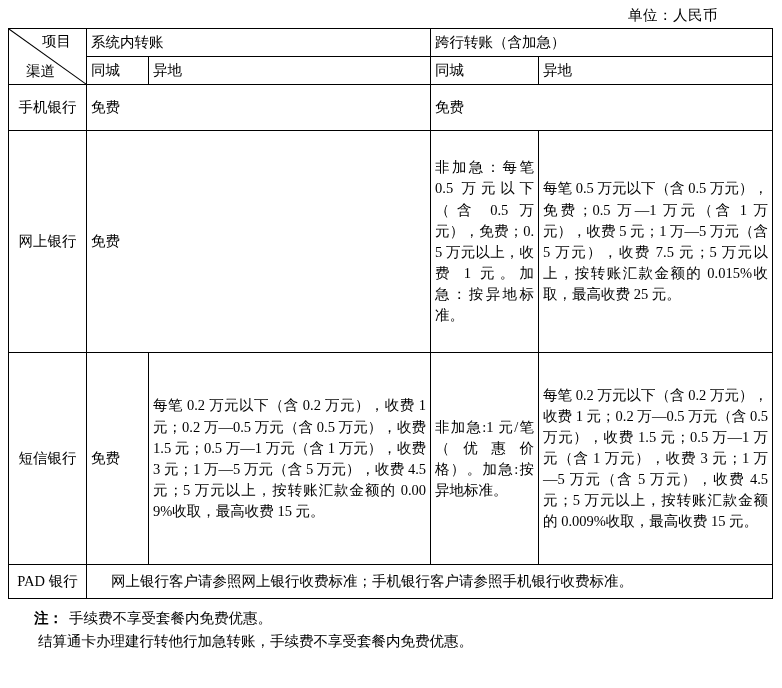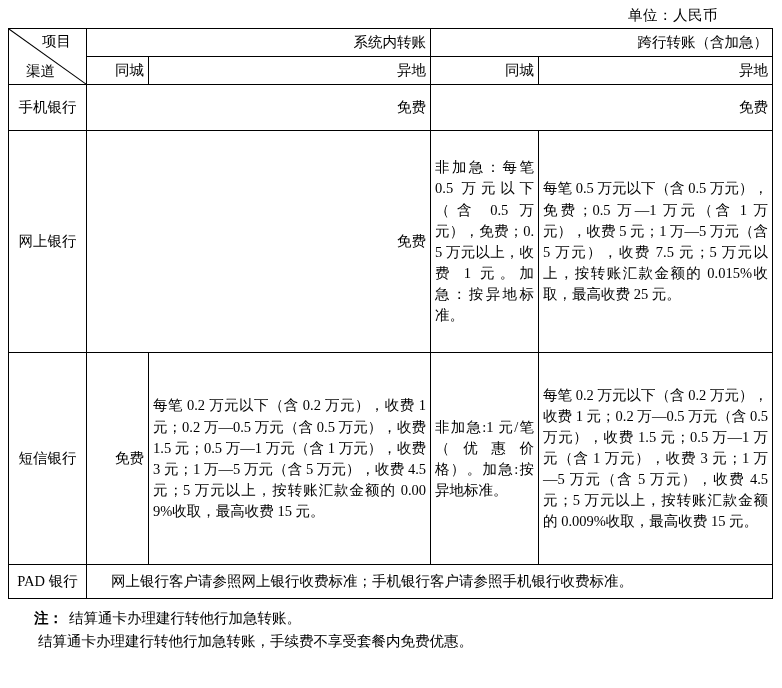"系统内转账" .ctr { text-align: right -> left }
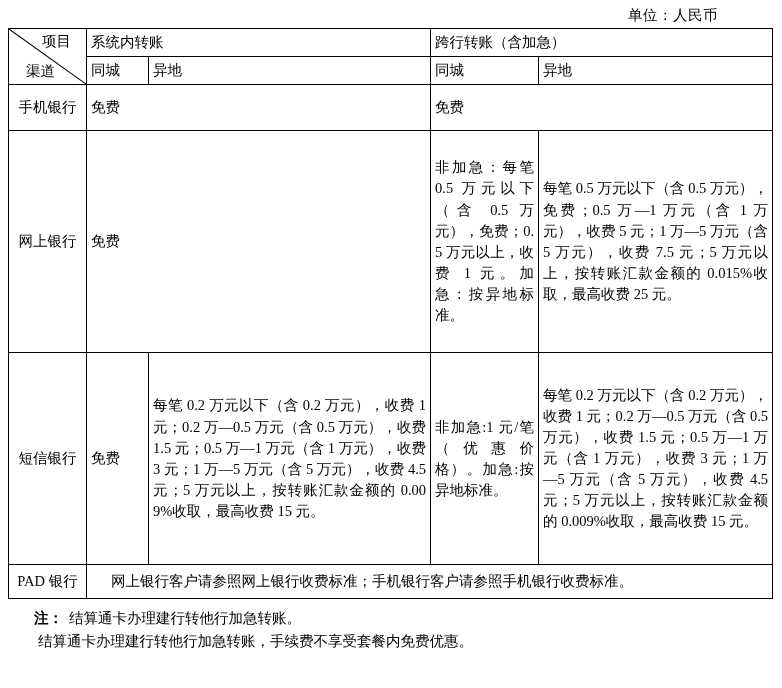"结算通卡办理建行转他行加急转账。" span { text: 结算通卡办理建行转他行加急转账 -> 手续费不享受套餐内免费优惠 }
